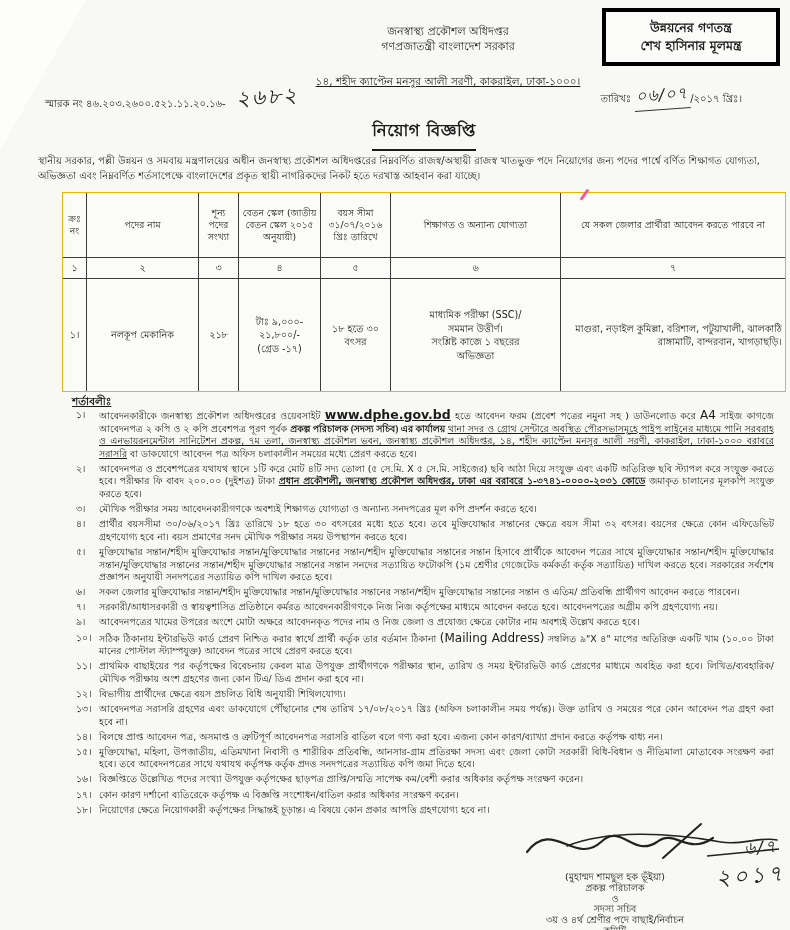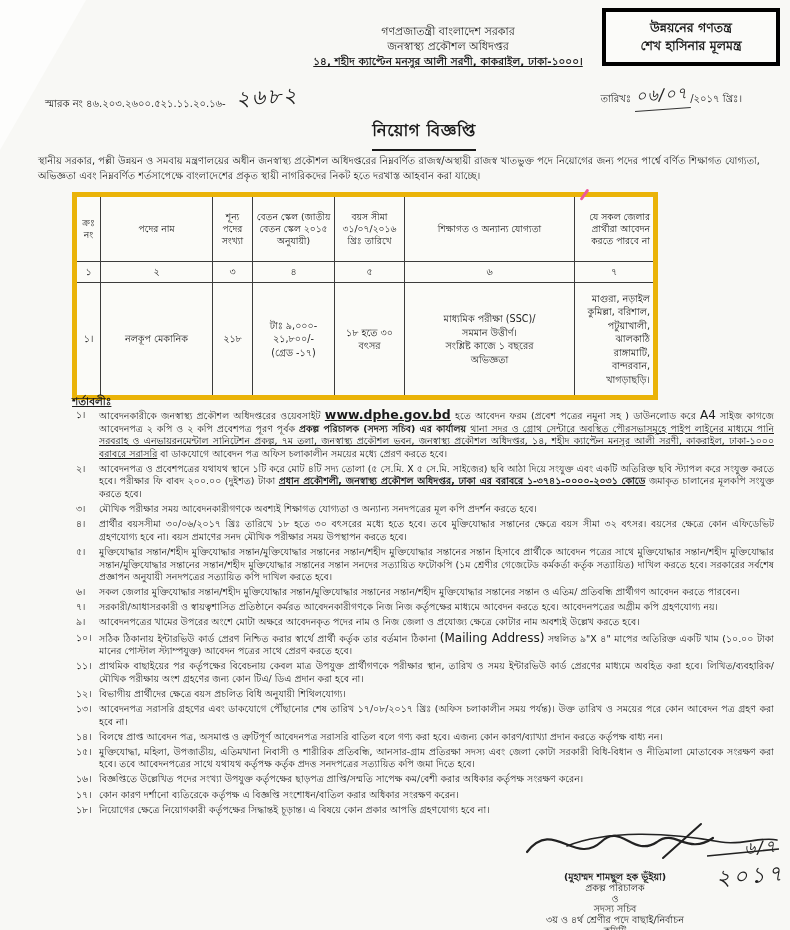"গণপ্রজাতন্ত্রী বাংলাদেশ সরকার" div { order: before "জনস্বাস্থ্য প্রকৌশল অধিদপ্তর" -> after "জনস্বাস্থ্য প্রকৌশল অধিদপ্তর" }
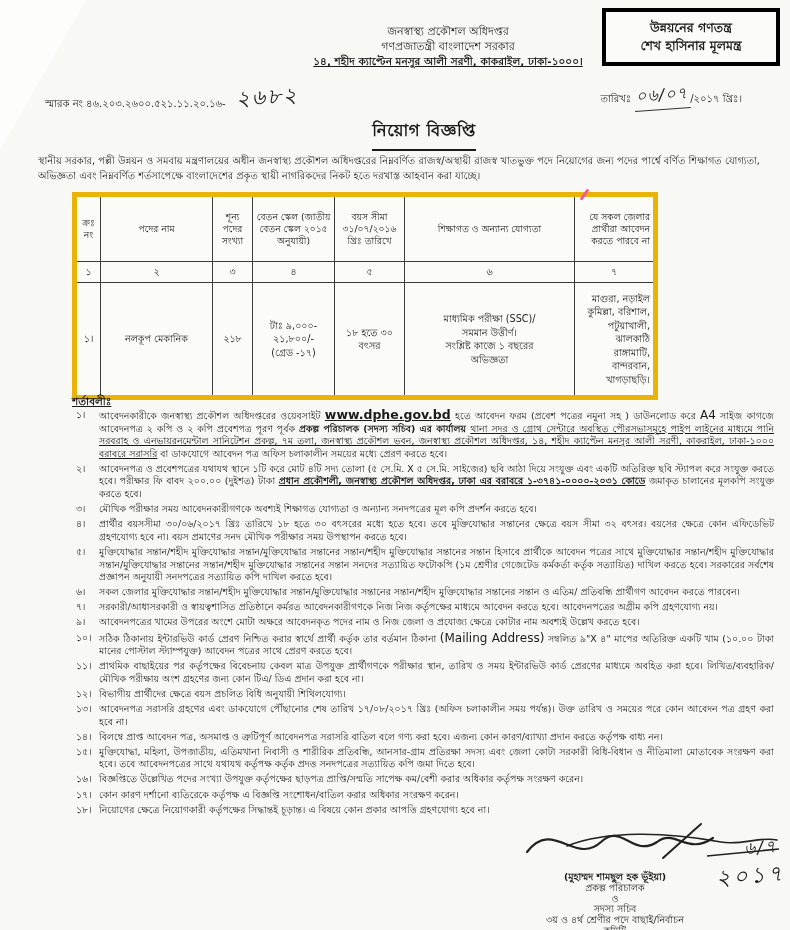"১৪, শহীদ ক্যাপ্টেন মনসুর আলী" .gov-header .addr { font-weight: bold -> normal; margin-top: none -> 20px }
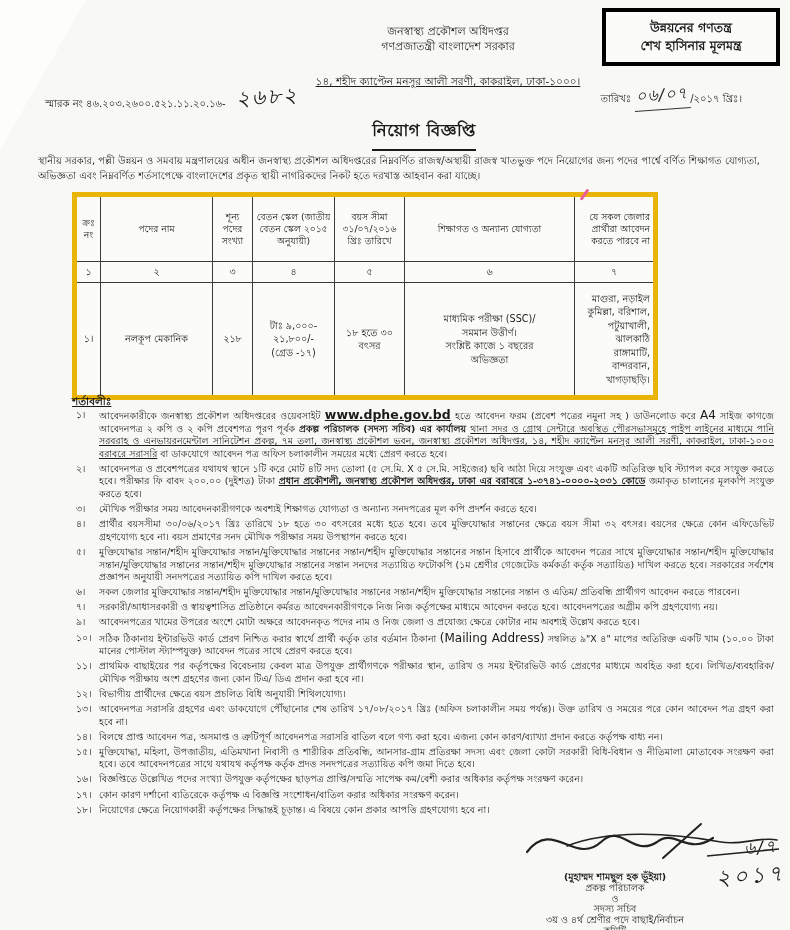"ক্রঃ নং" .jobtable { border: 5px solid #eab308 -> 1px solid #eab308; left: 72px -> 62px; width: 586px -> 724px }
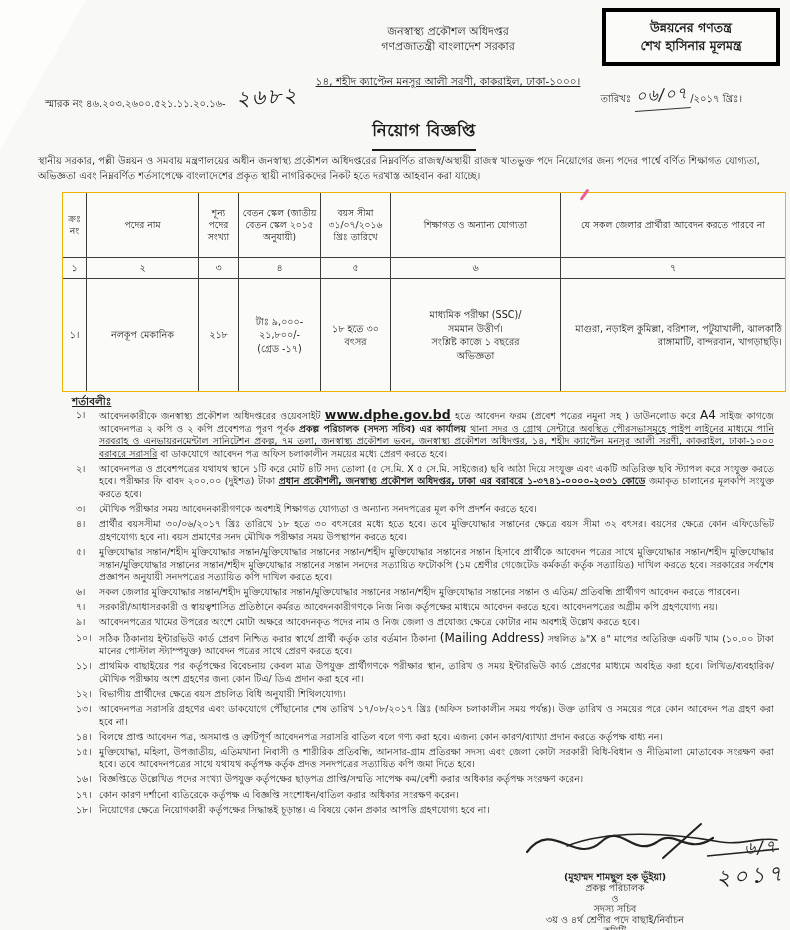"প্রকল্প পরিচালক (সদস্য সচিব) এর" .s-b { font-family: none -> Liberation Serif, serif }
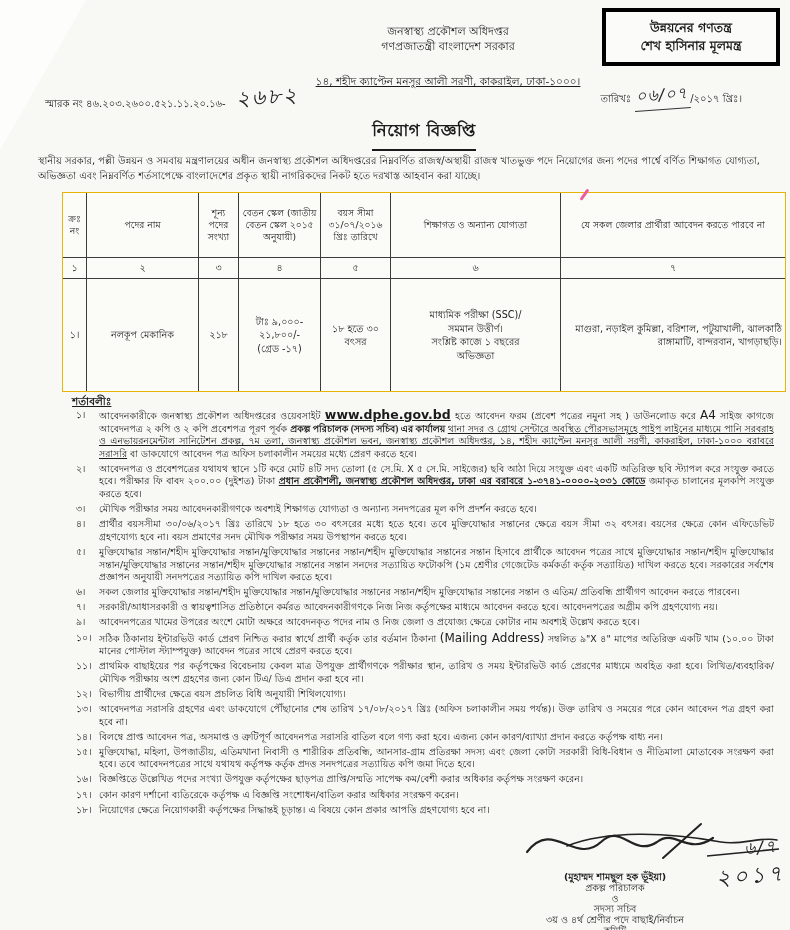"(মুহাম্মদ শামছুল হক ভূঁইয়া)" .sig-name { font-weight: bold -> normal }
